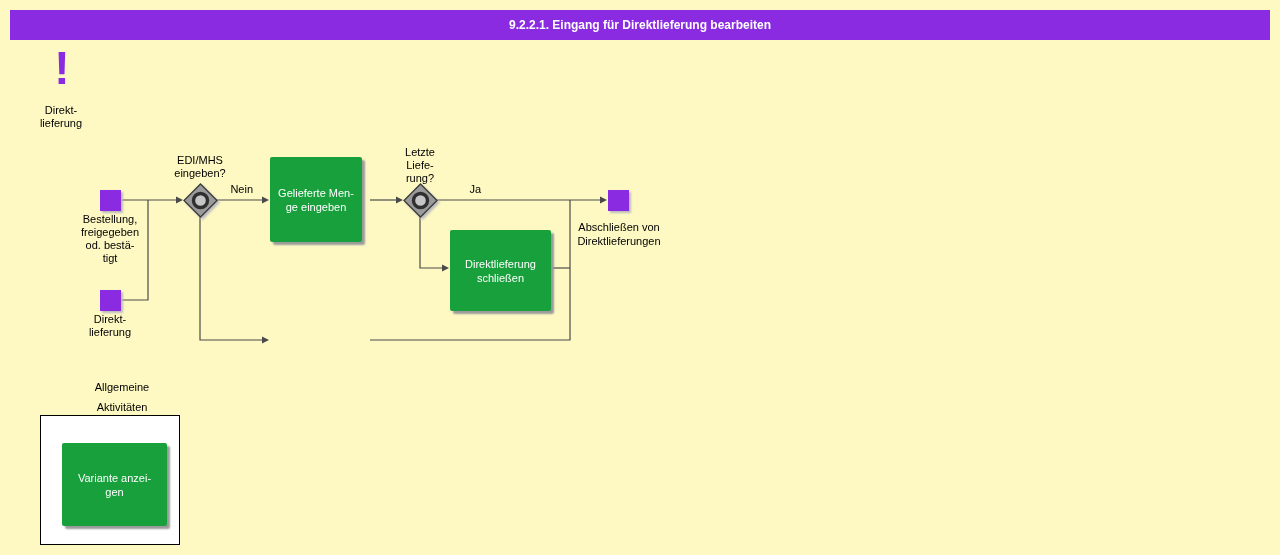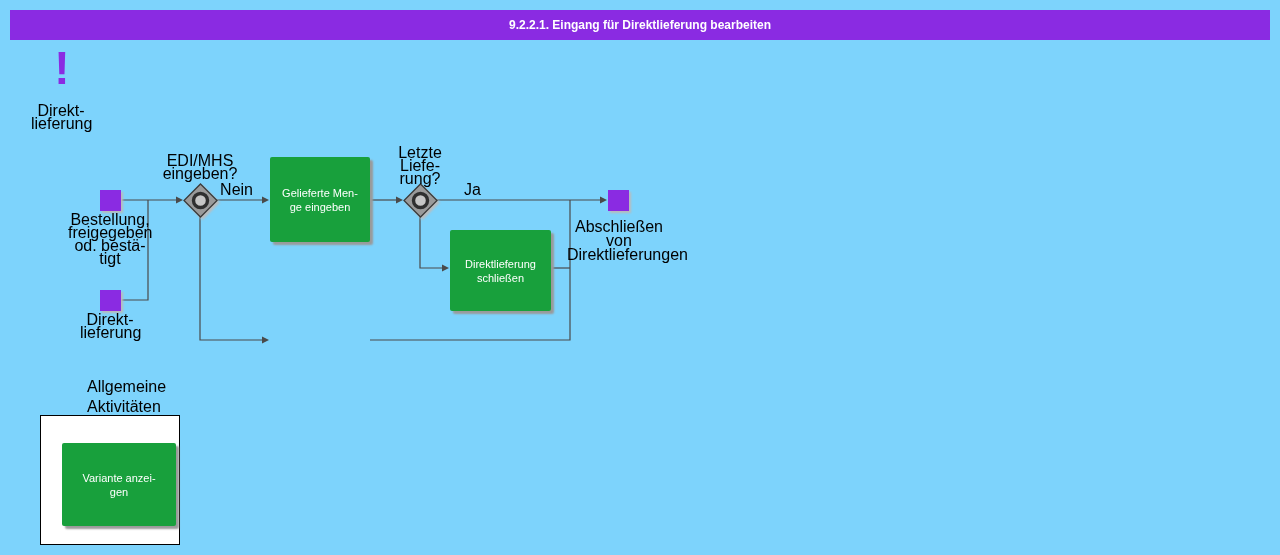"9.2.2.1. Eingang für Direktlieferung" .canvas { background: #7dd3fc -> #fef9c3 }
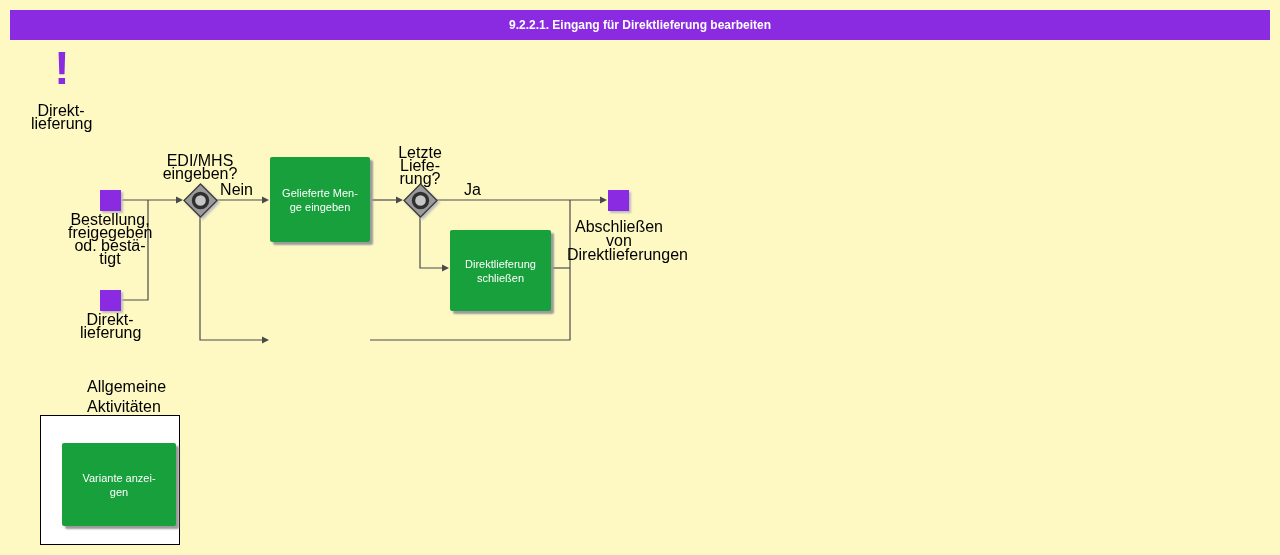"Direkt-" .lbl { font-size: 16px -> 11px }
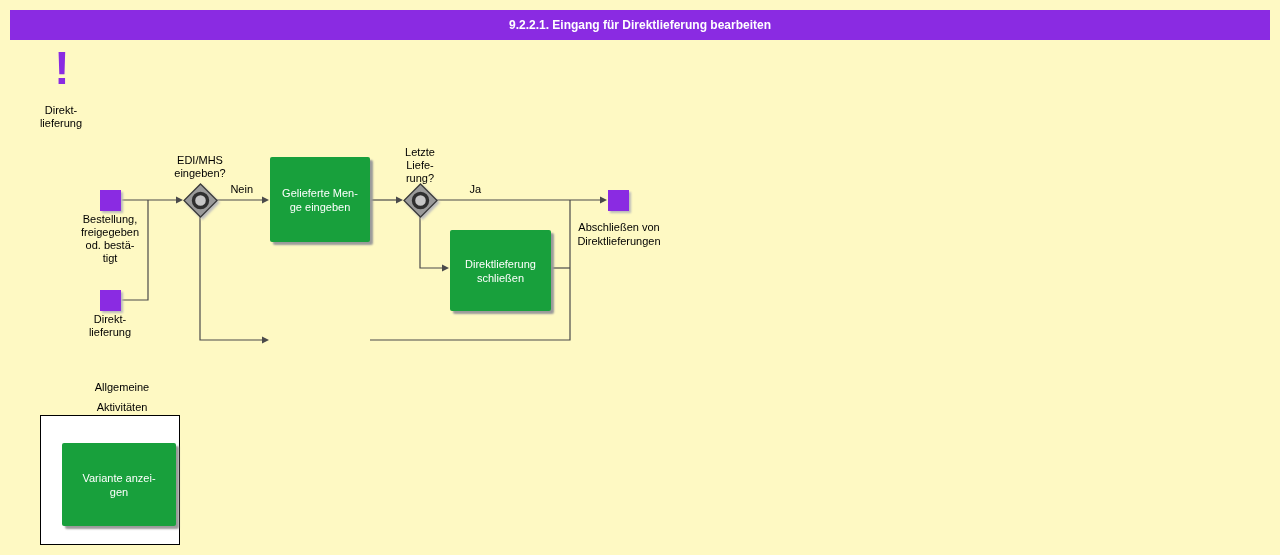"Gelieferte Men-" div.task { width: 100px -> 92px }
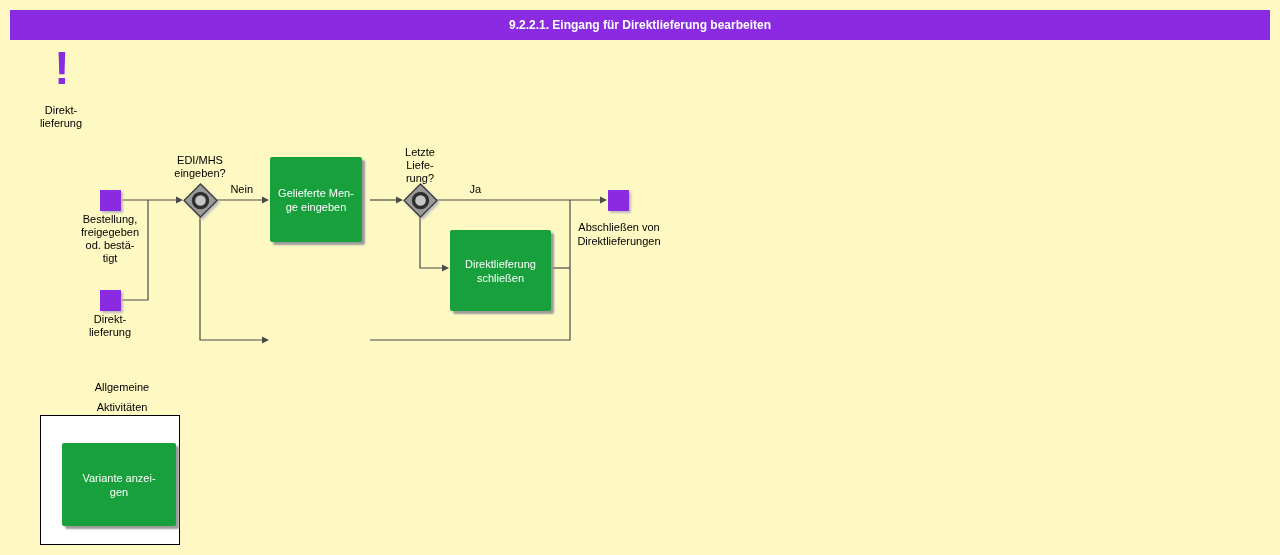"Variante anzei-" div.task { width: 114px -> 105px }
